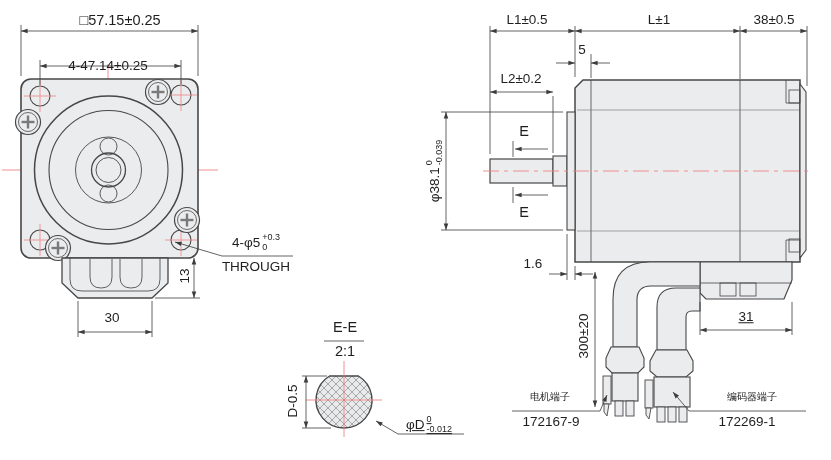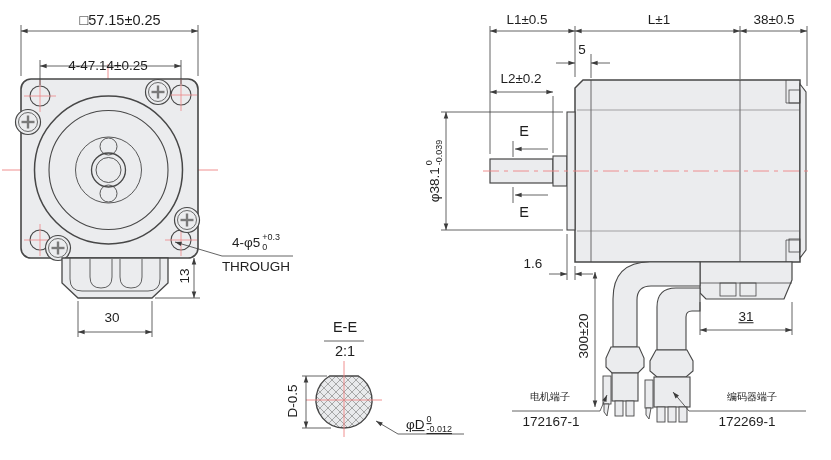"172167-1" div.t { text: 172167-1 -> 172167-9 }
